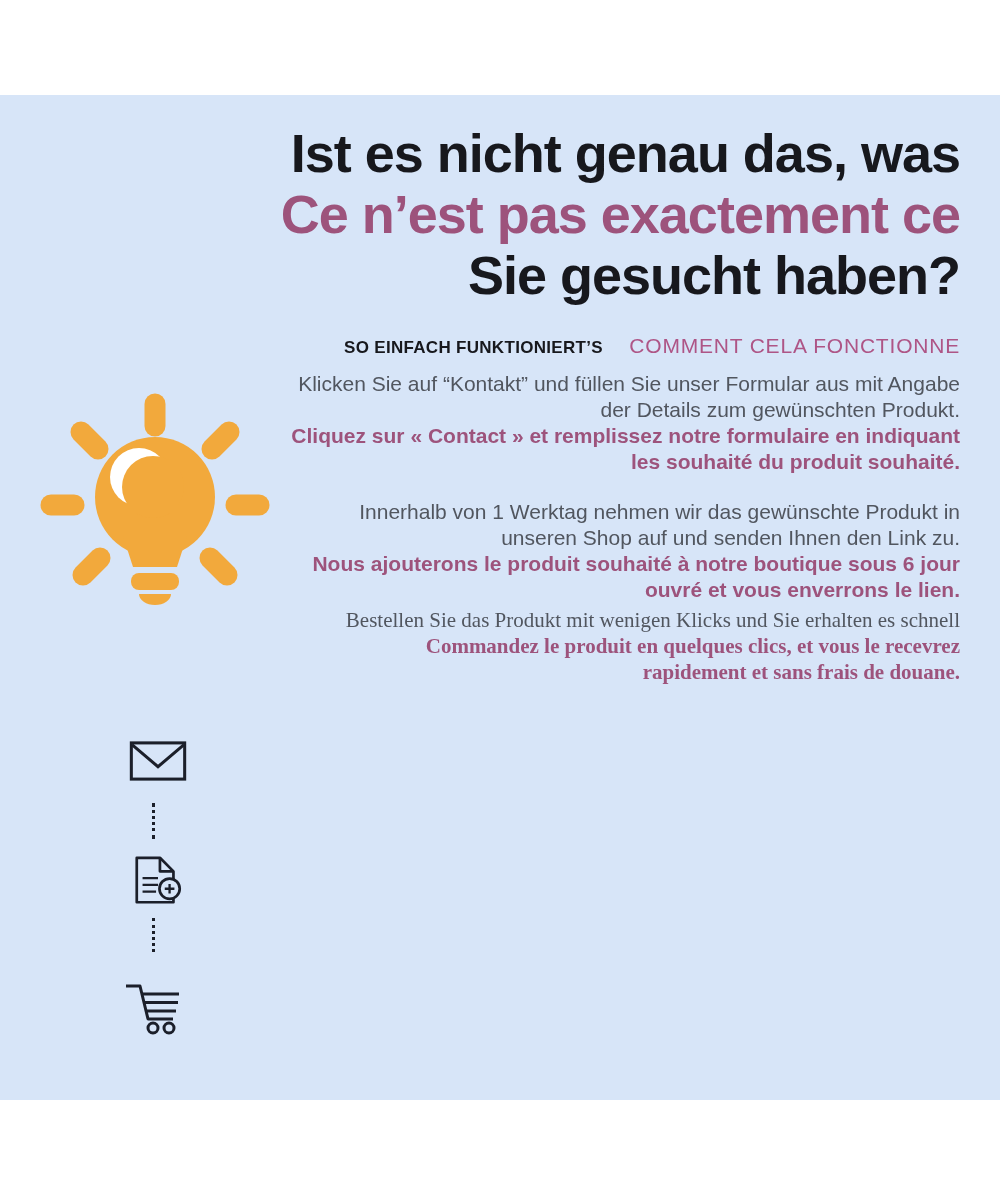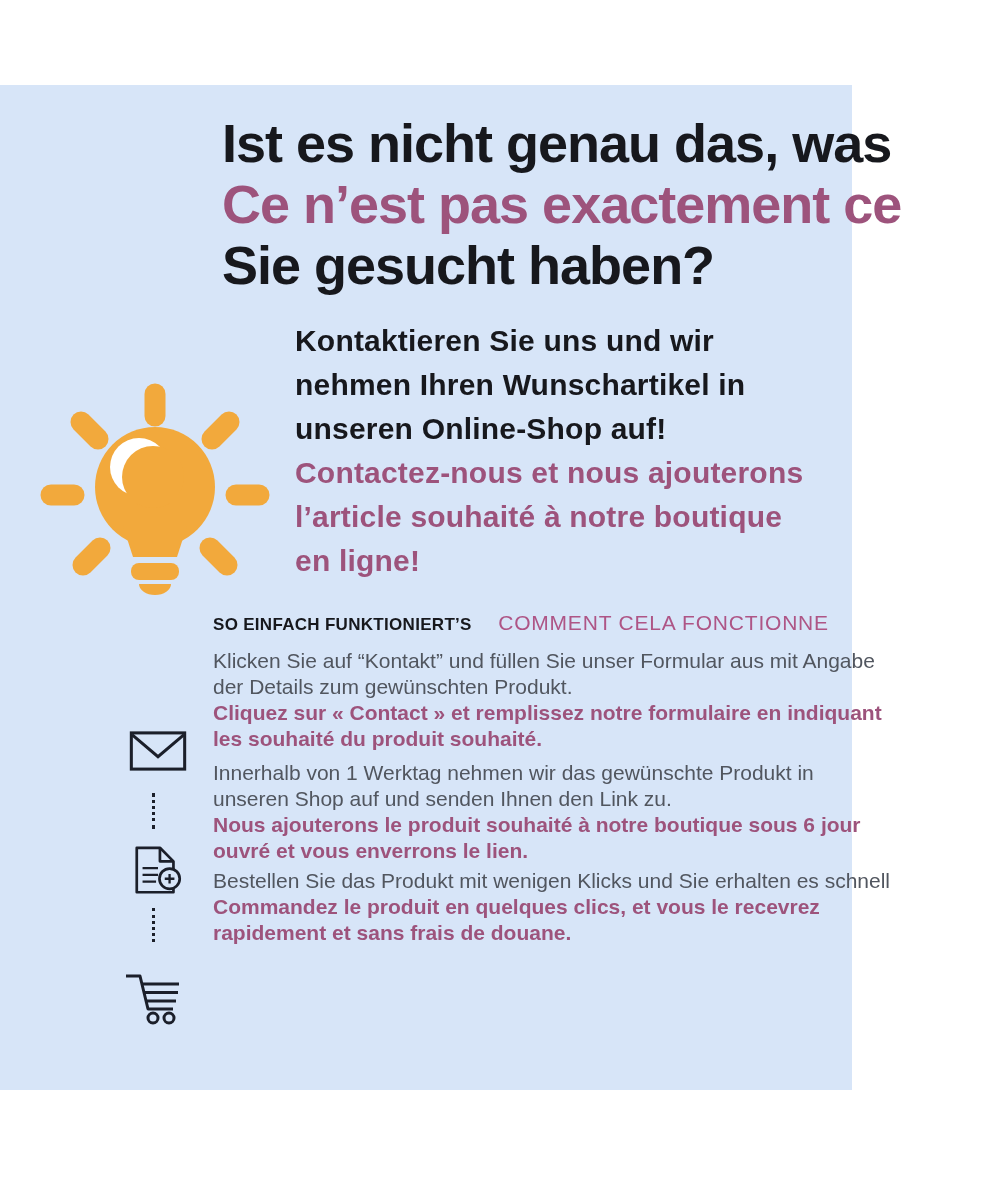"Ist es nicht genau das," .panel { text-align: none -> right; top: 85px -> 95px; width: 852px -> 1000px }
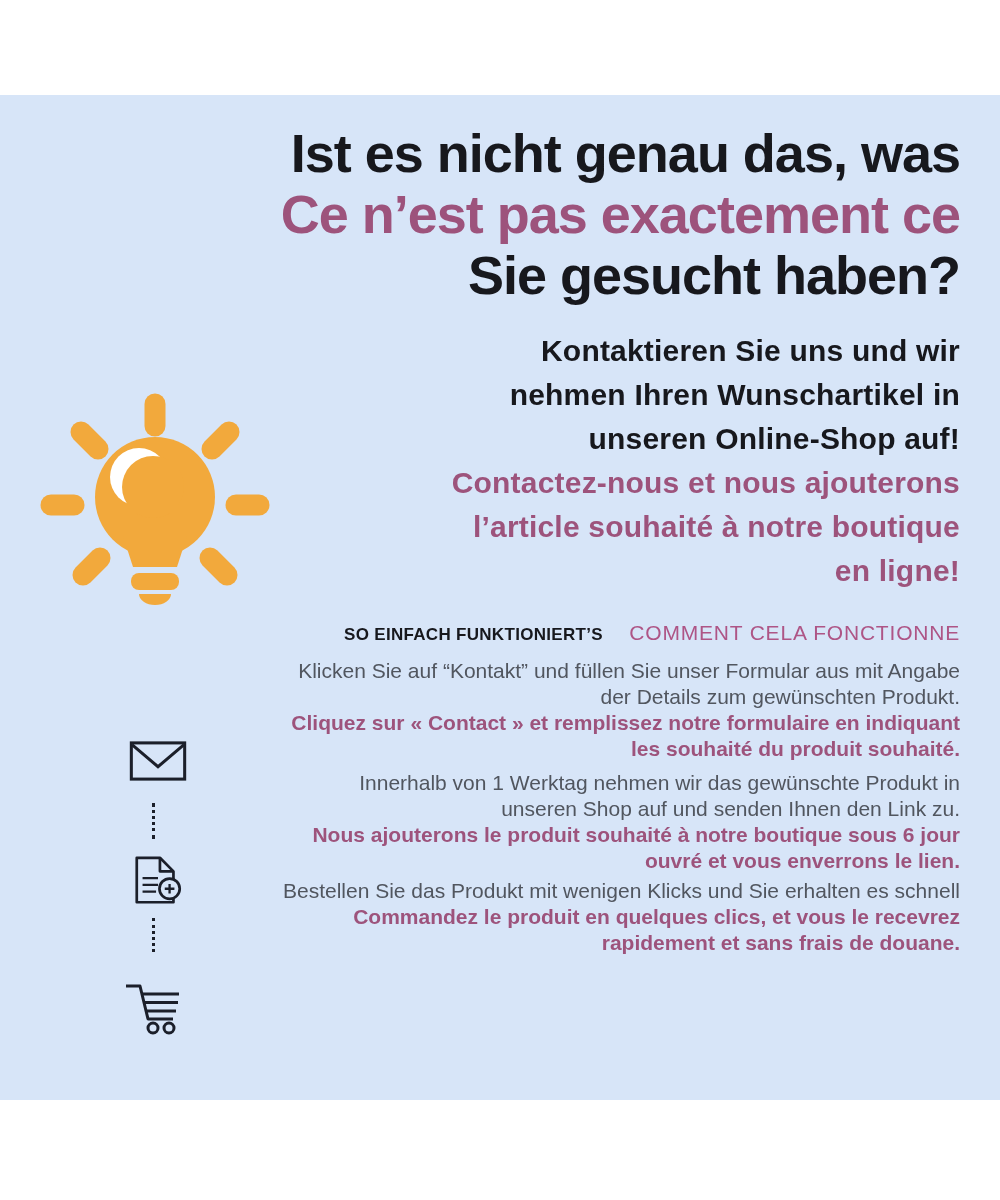"Kontaktieren Sie uns und wir" div.intro-text { html: <div> <div>Kontaktieren Sie uns und wir</div> <div>nehmen Ihren Wunschartikel in</div> <div>unseren Online-Shop auf!</div> <div>Contactez-nous et nous ajouterons</div> <div>l’article souhaité à notre boutique</div> <div>en ligne!</div> </div> -> none }
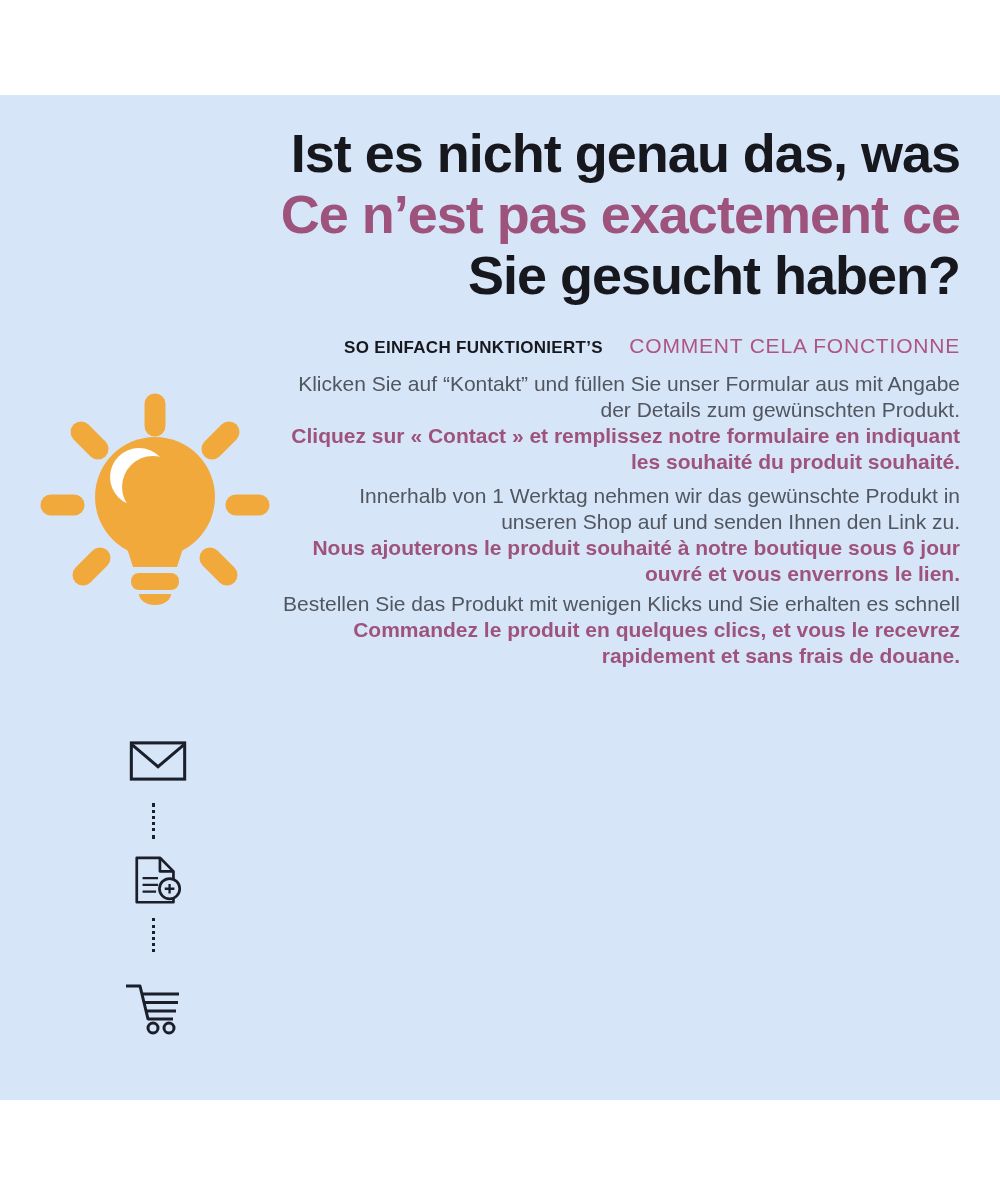"Klicken Sie auf “Kontakt” und" .step { margin-bottom: 8px -> 24px }
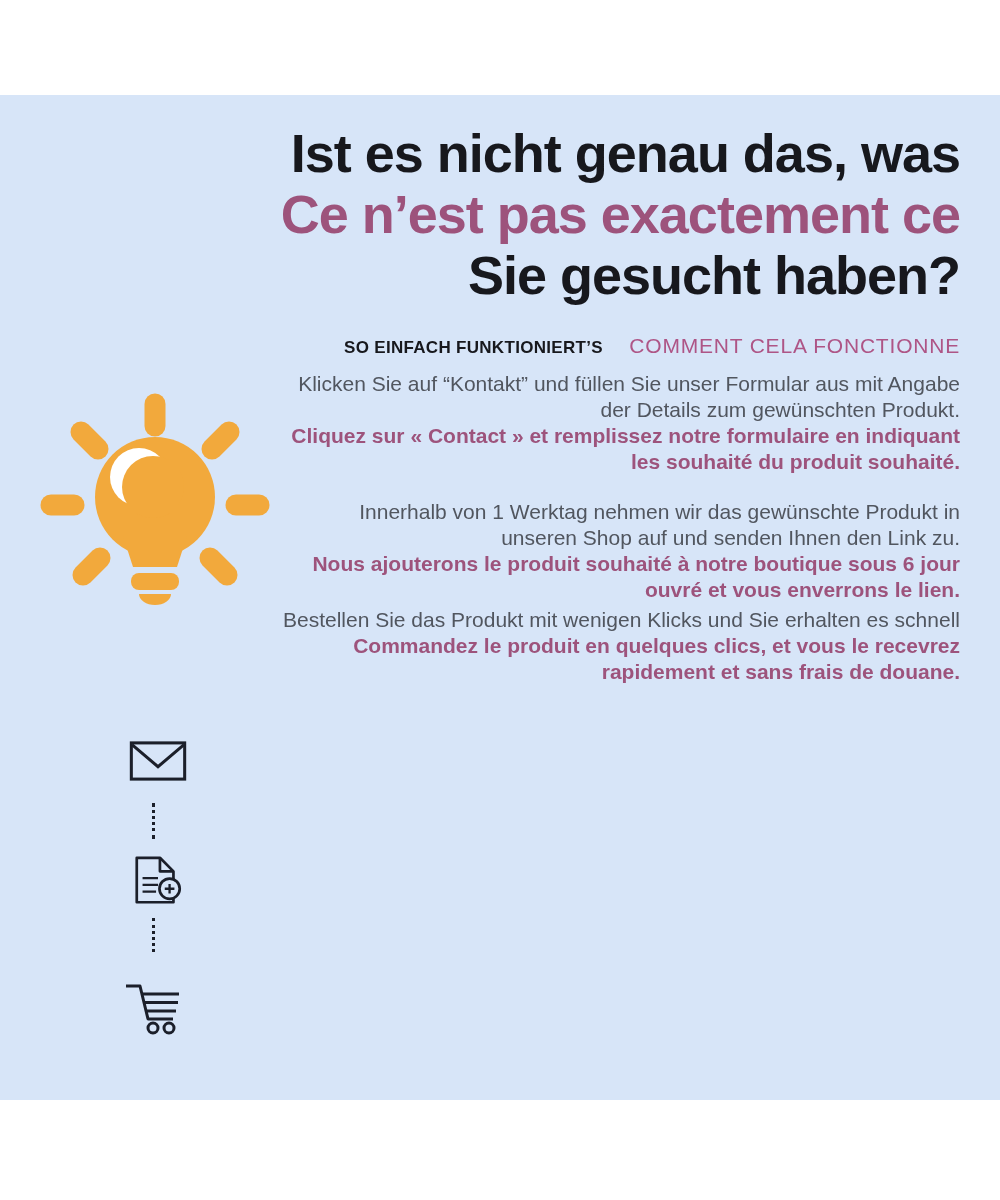"Bestellen Sie das Produkt mit" .step.last { font-family: none -> Liberation Serif, serif }
